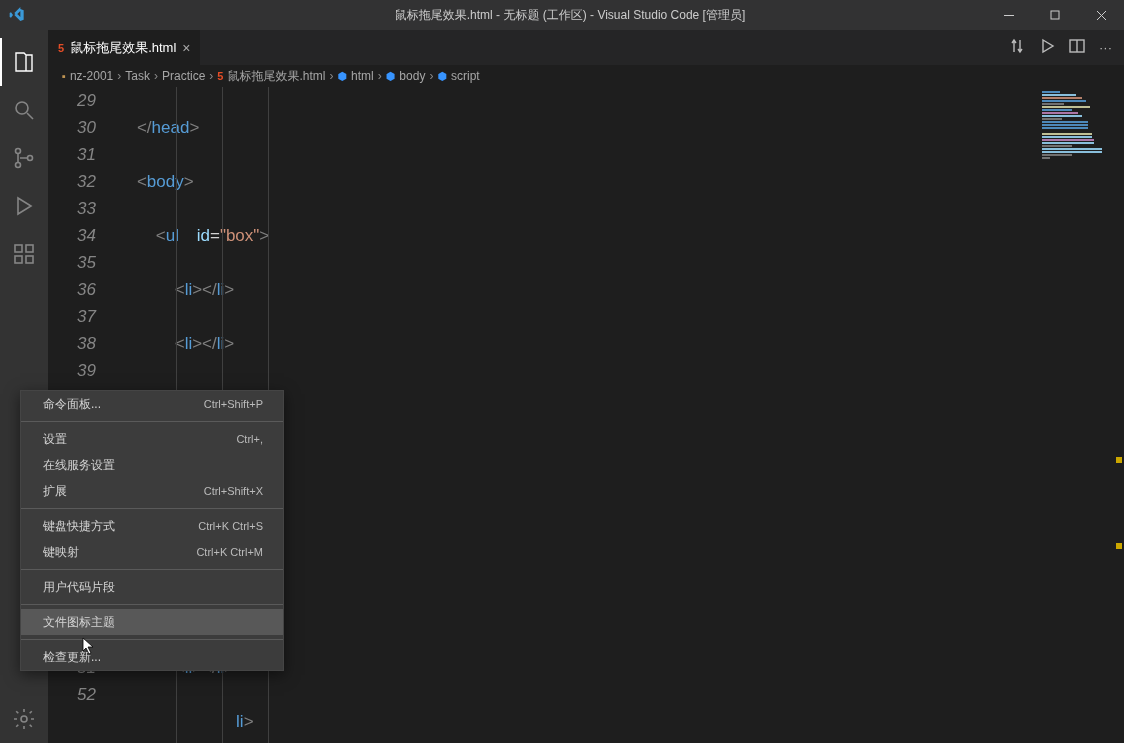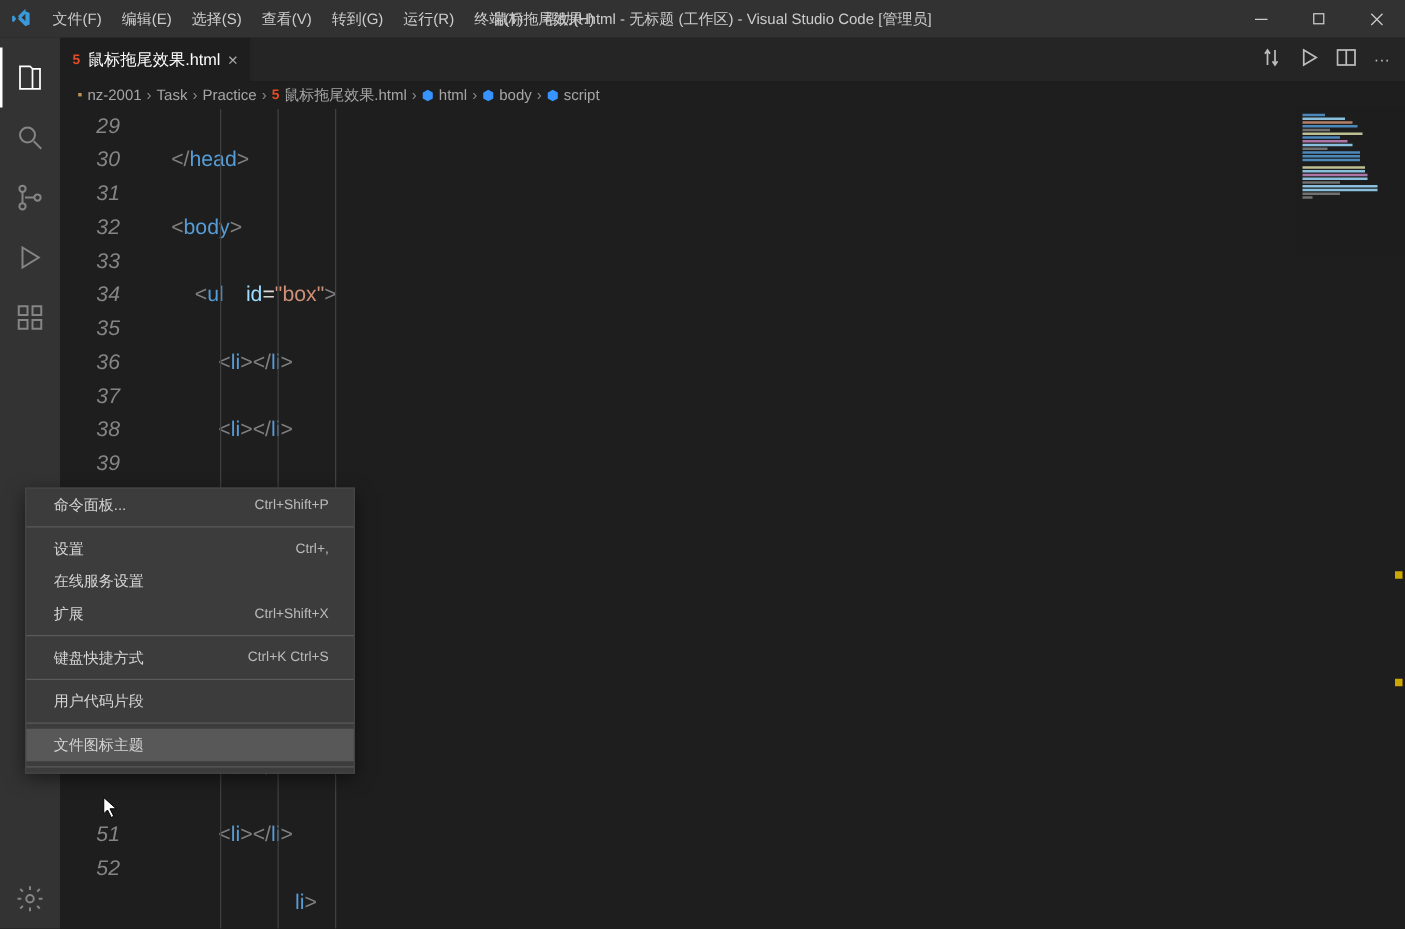"文件(F)" div.menubar { html: <div> <div>文件(F)</div> <div>编辑(E)</div> <div>选择(S)</div> <div>查看(V)</div> <div>转到(G)</div> <div>运行(R)</div> <div>终端(T)</div> <div>帮助(H)</div> </div> -> none }
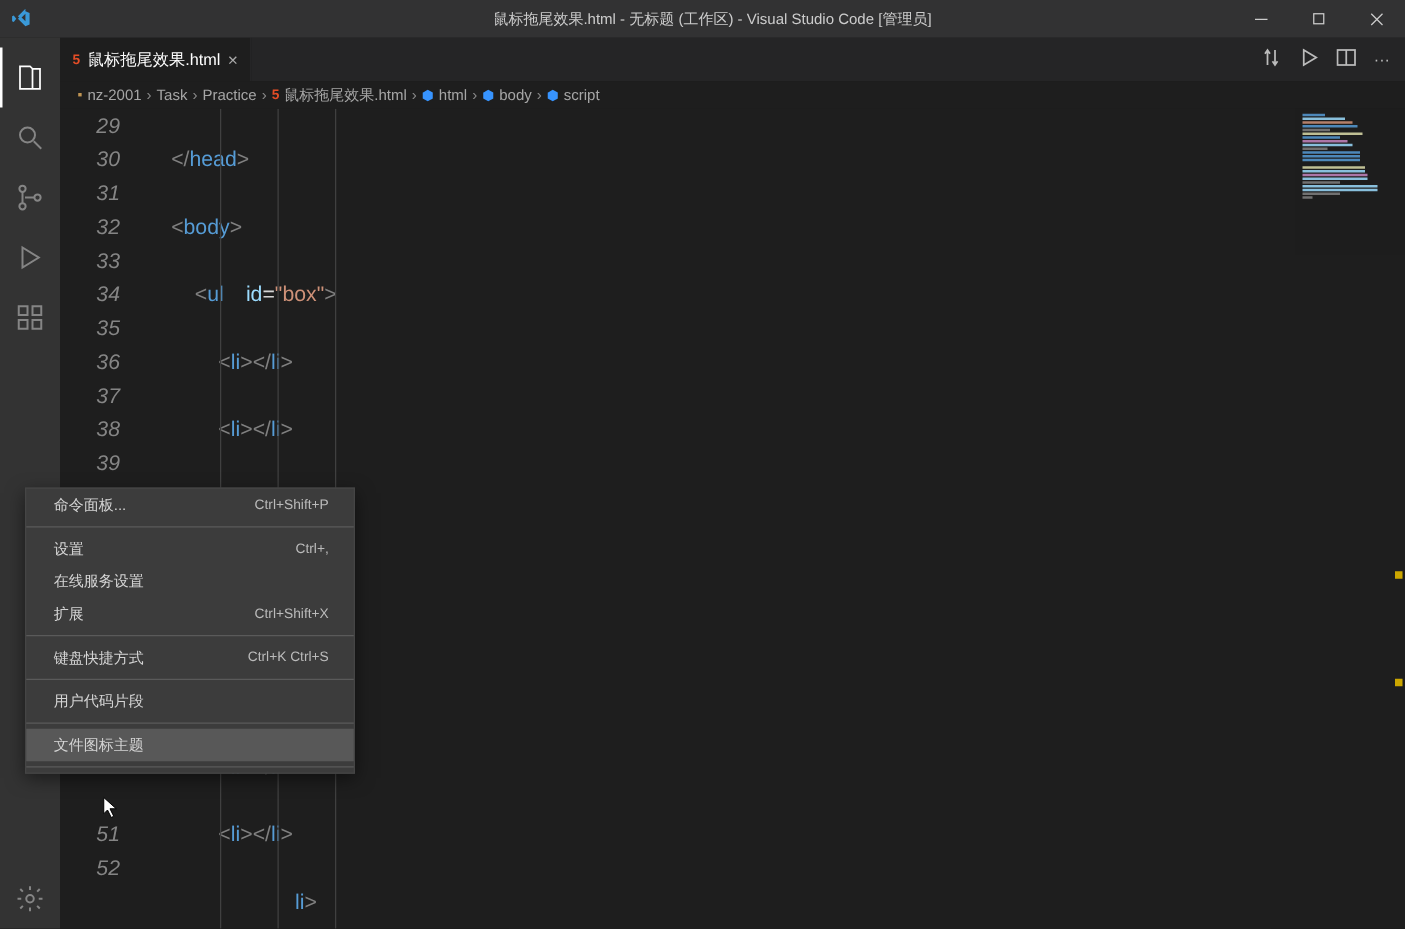"键映射" div.item { html: none -> <div> <span>键映射</span> <span>Ctrl+K Ctrl+M</span> </div> }
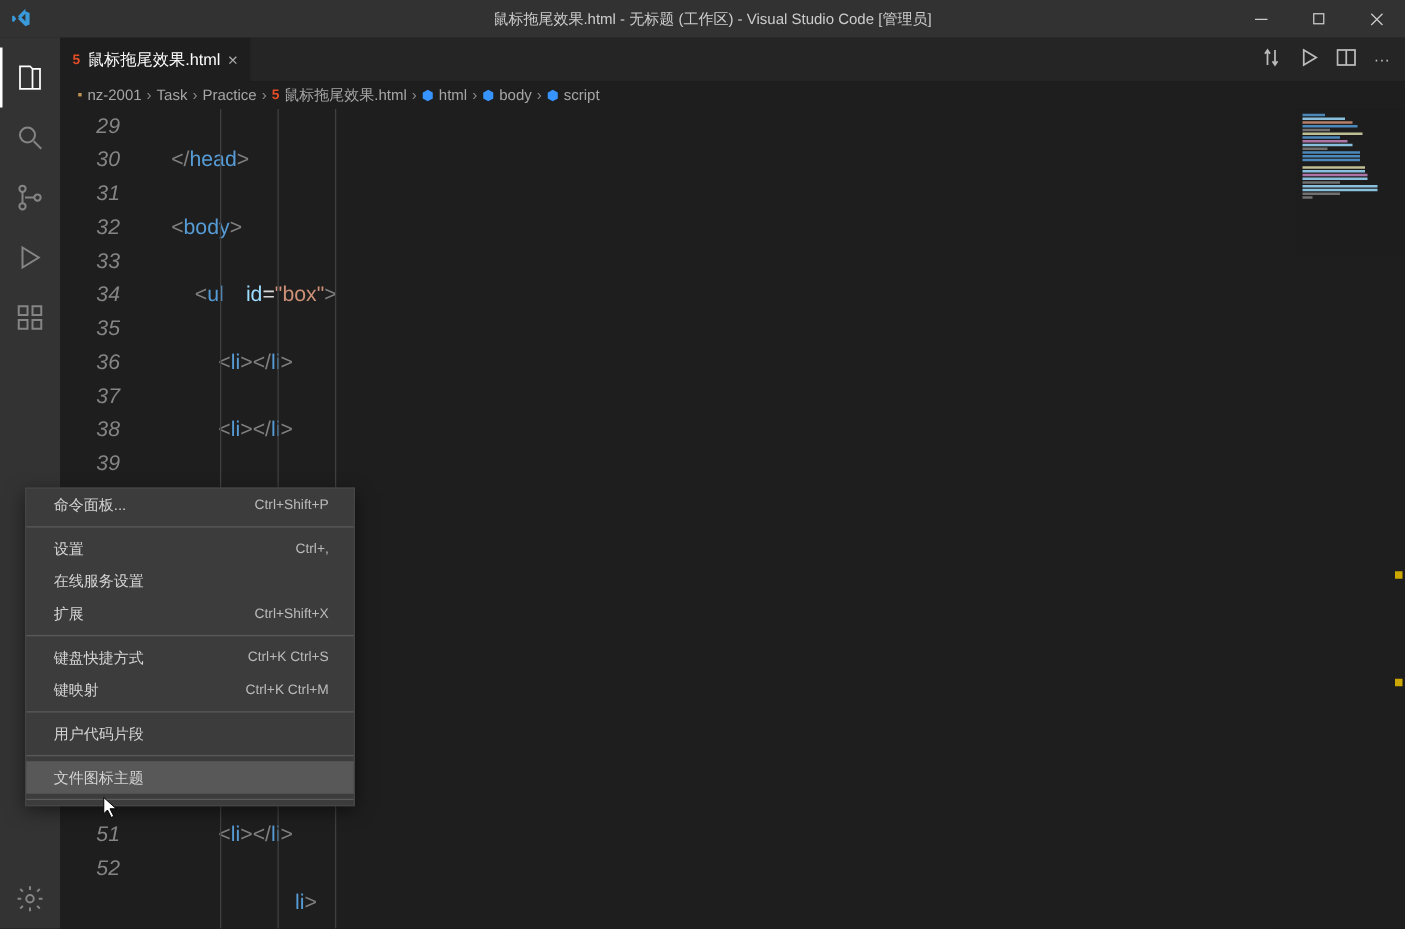"检查更新..." div.item { html: none -> <div> <span>检查更新...</span> </div> }
